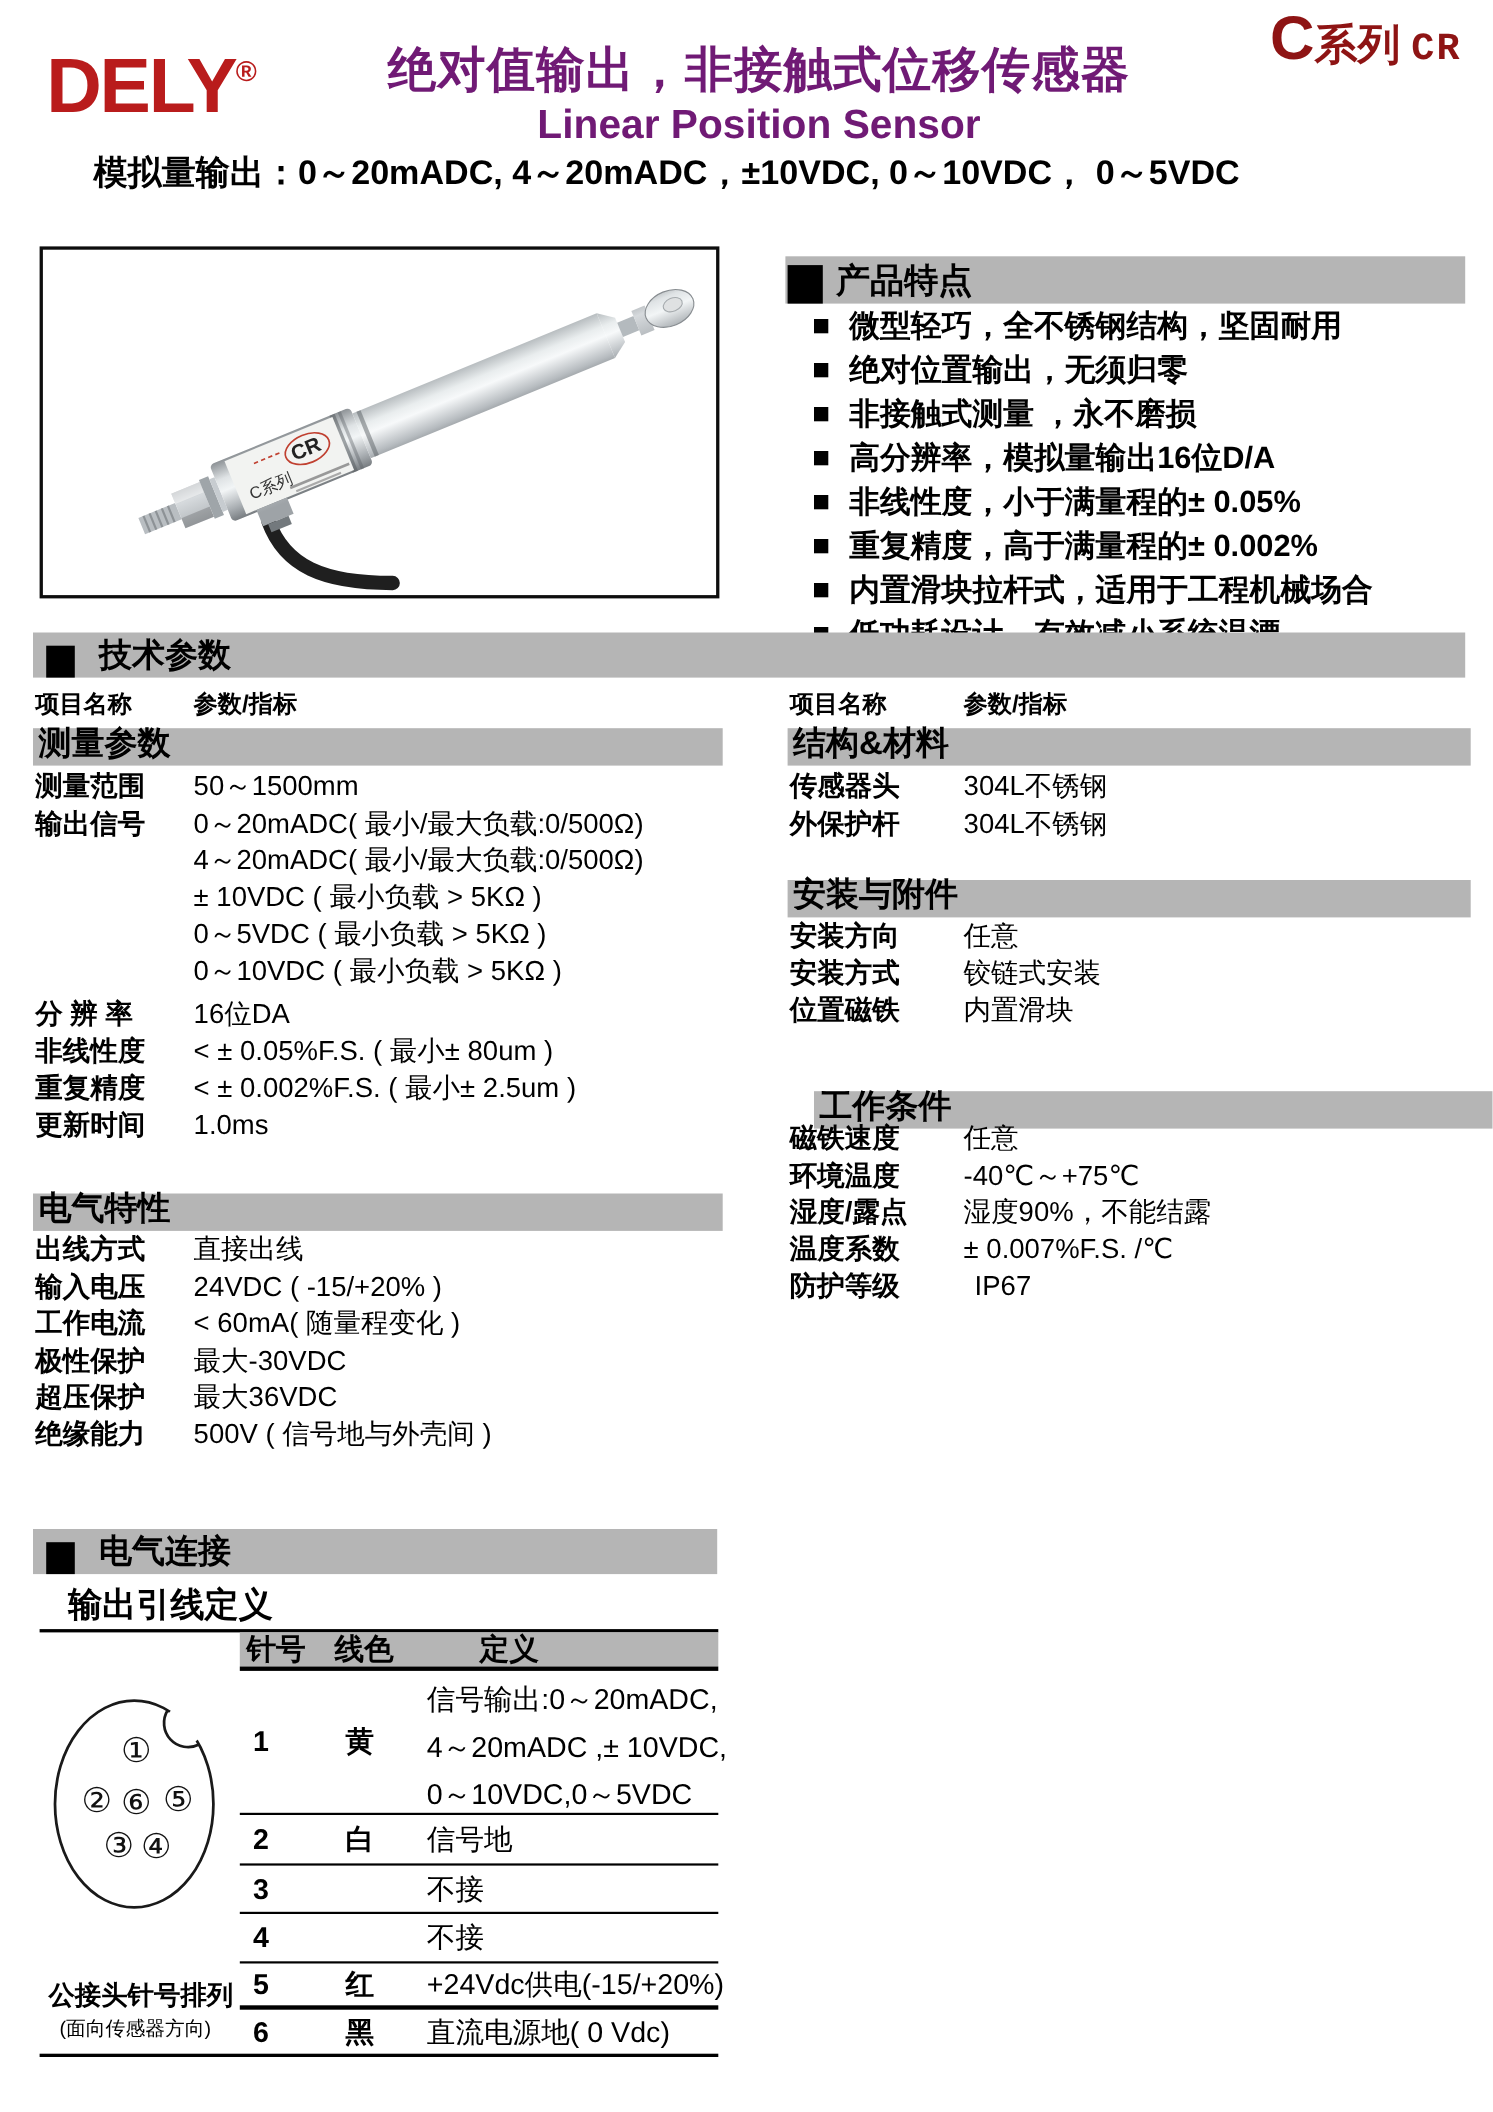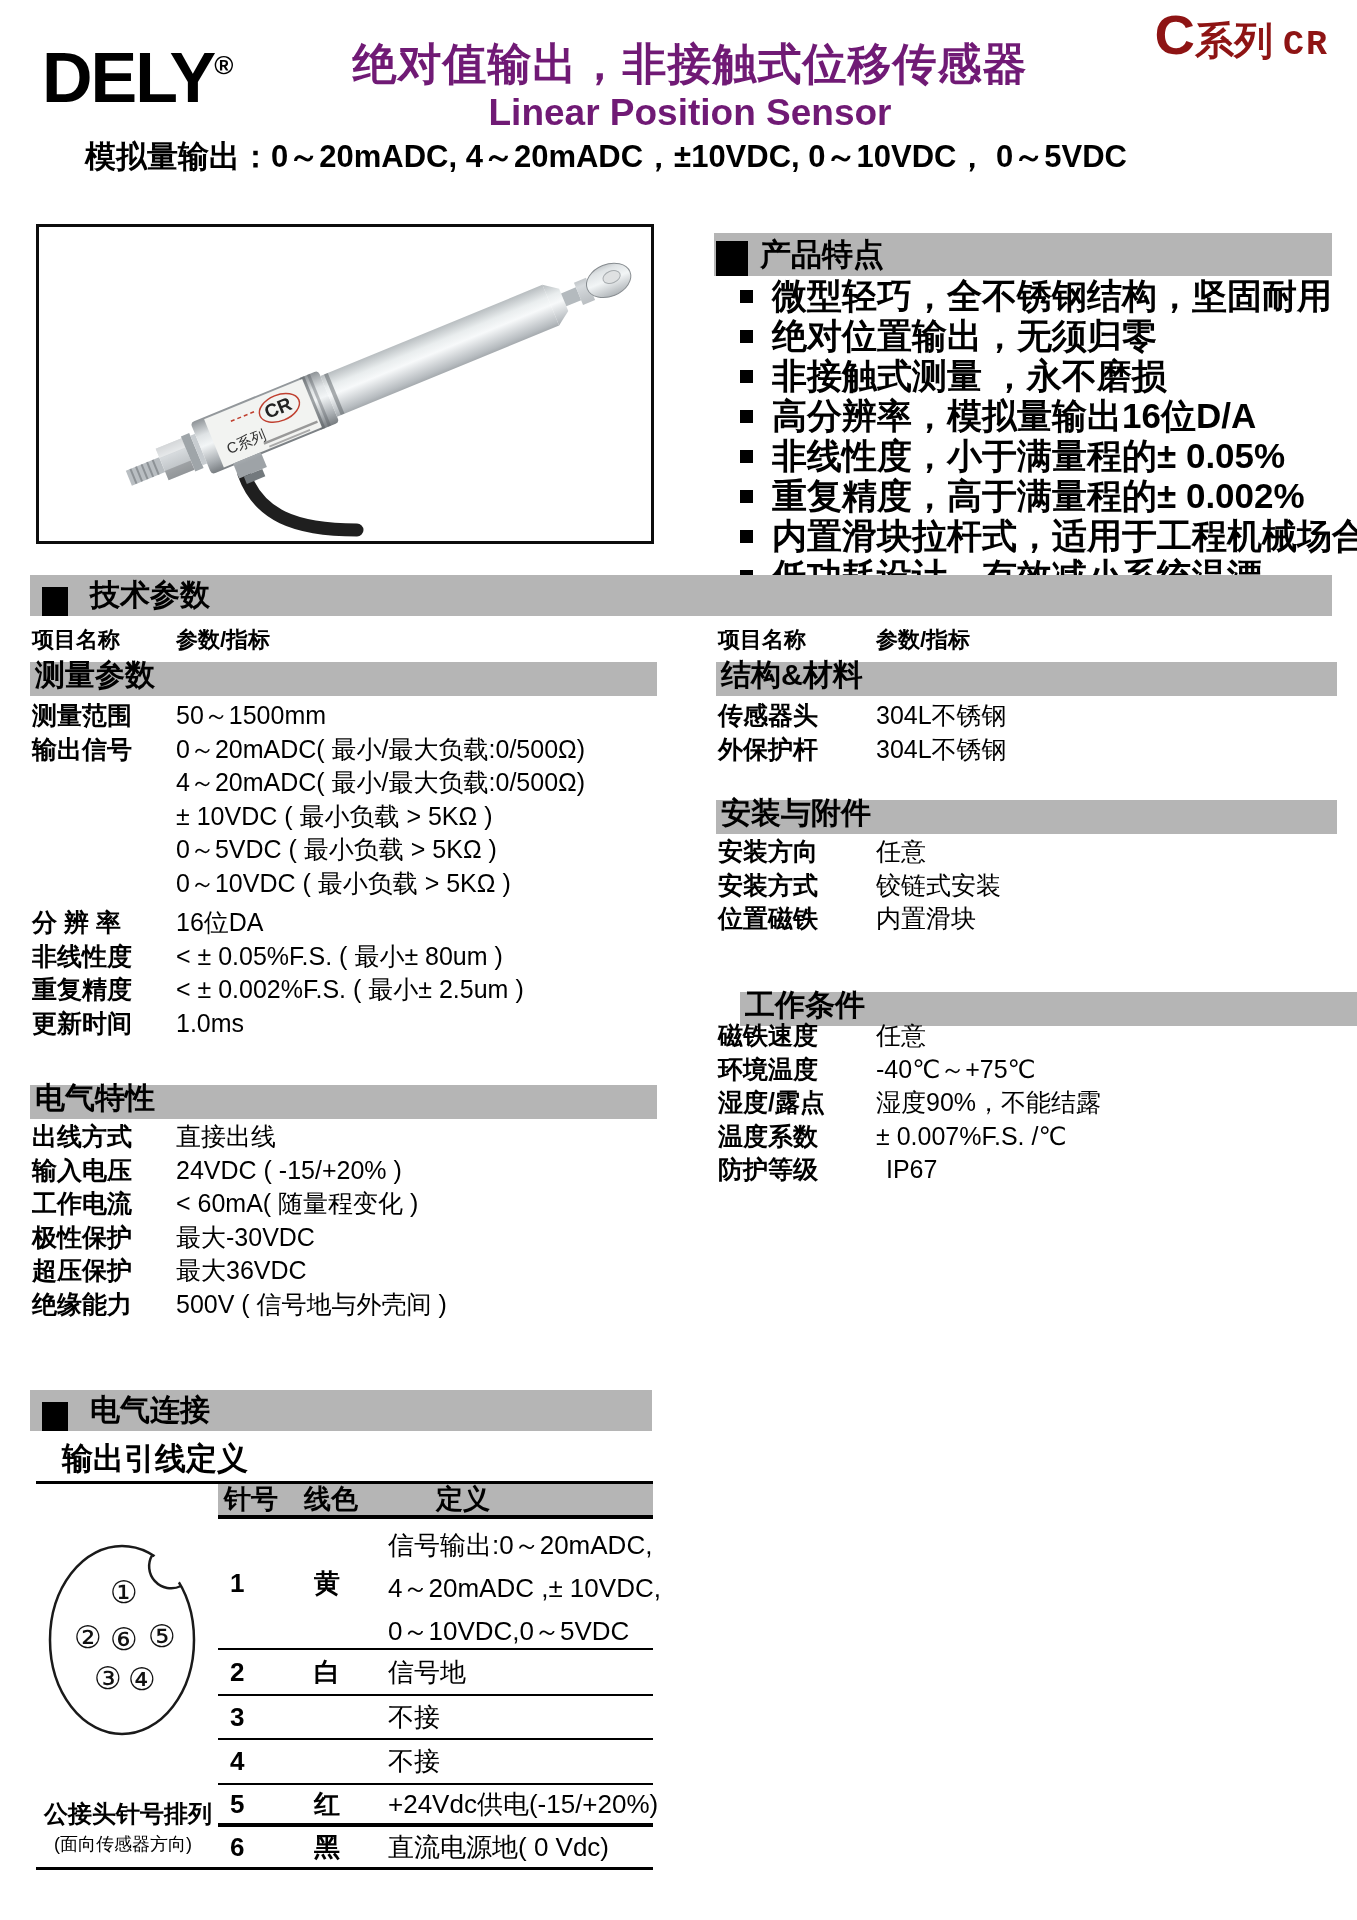"DELY®" div.logo { color: #000000 -> #b91c1c }
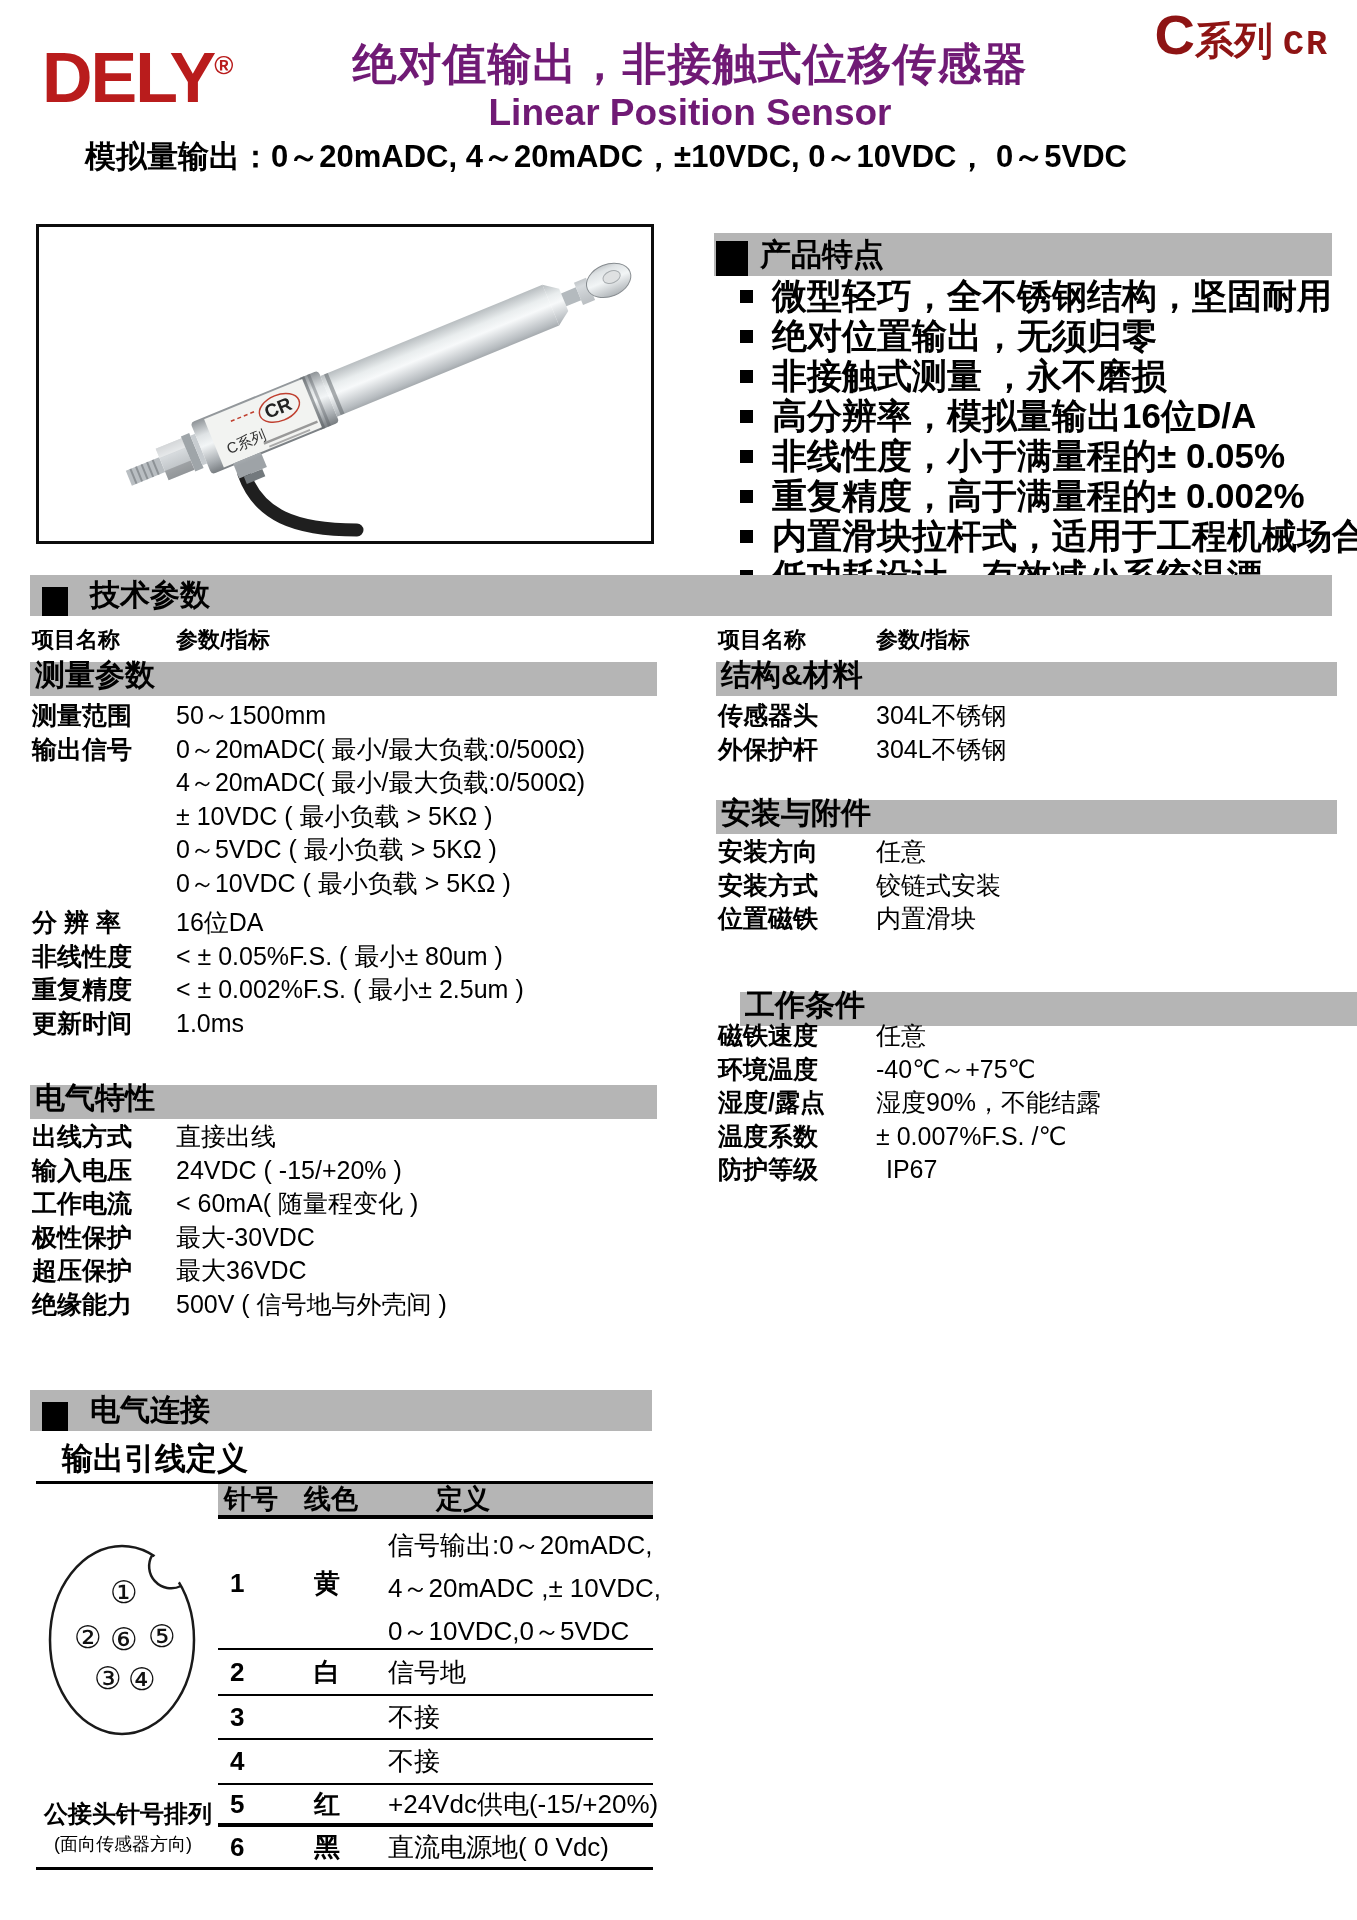"微型轻巧，全不锈钢结构，坚固耐用" .feat { font-size: 35px -> 28px }
